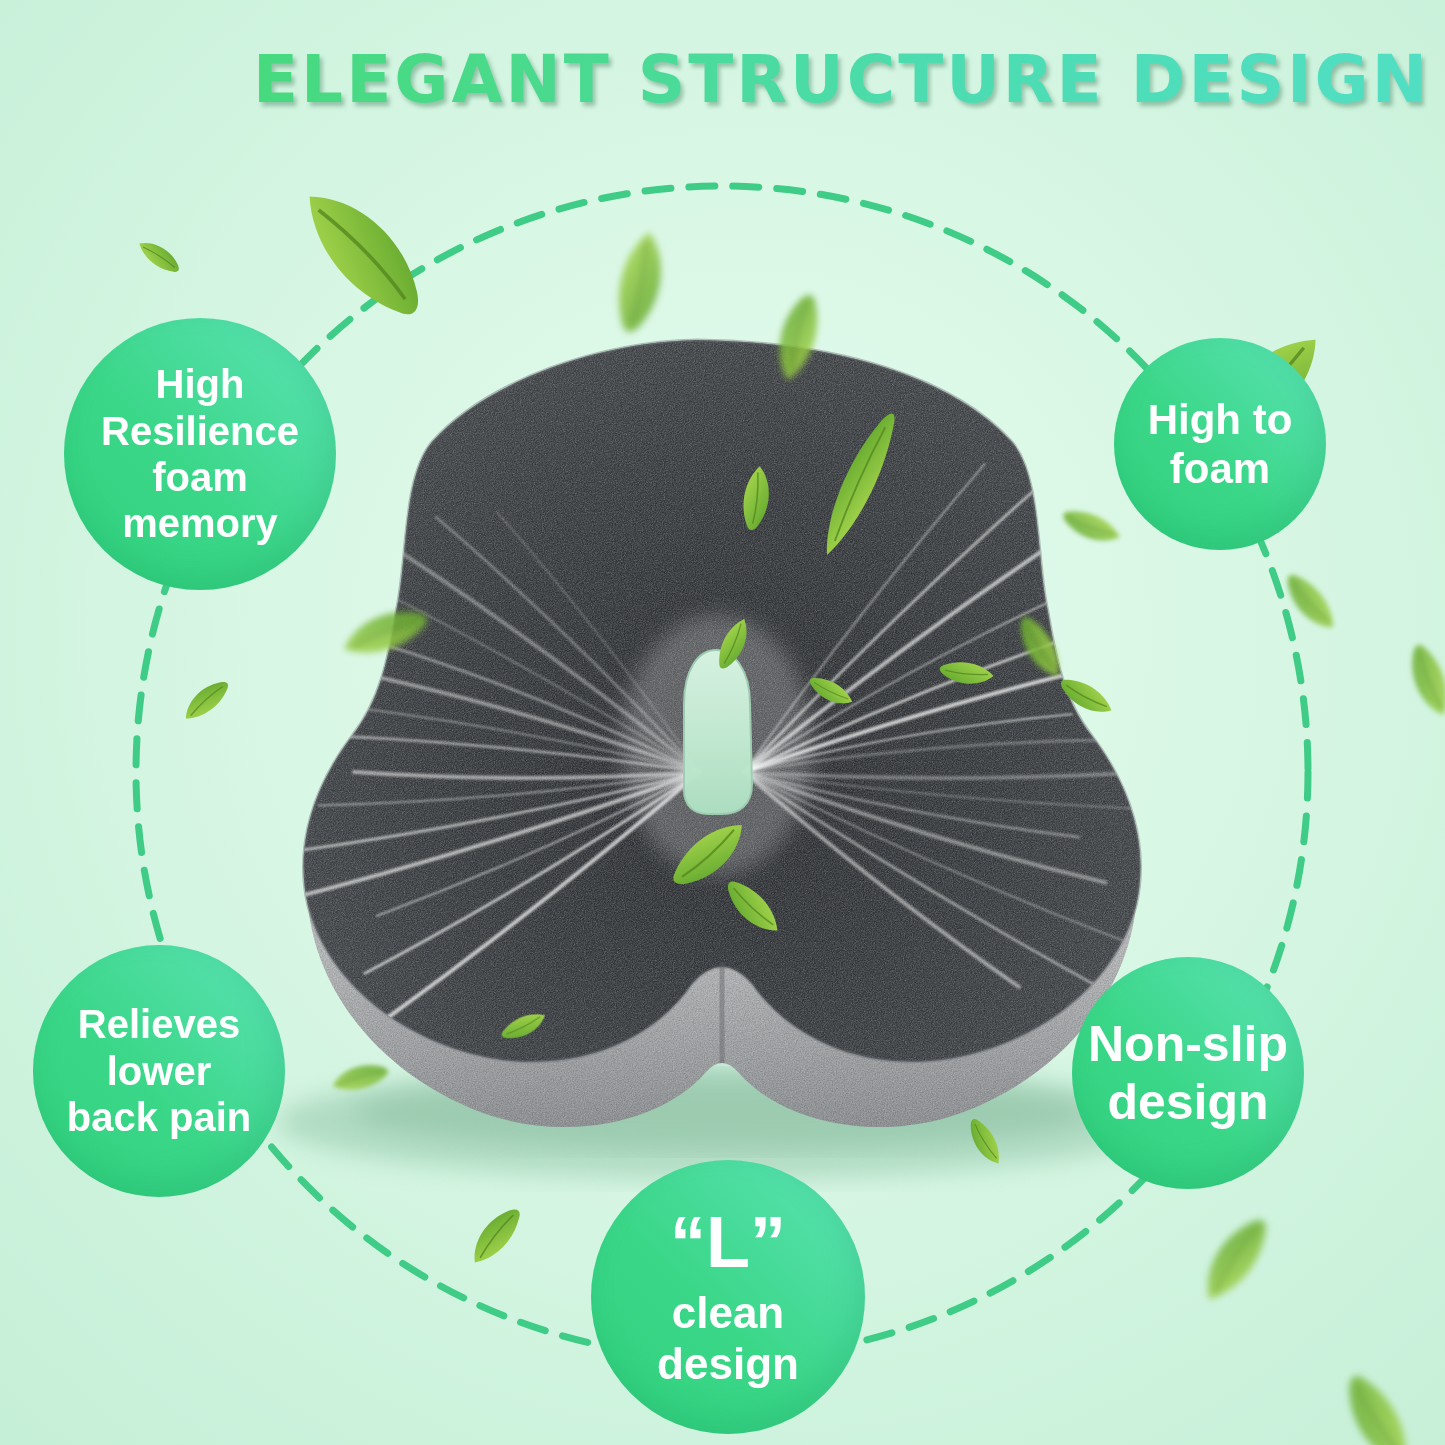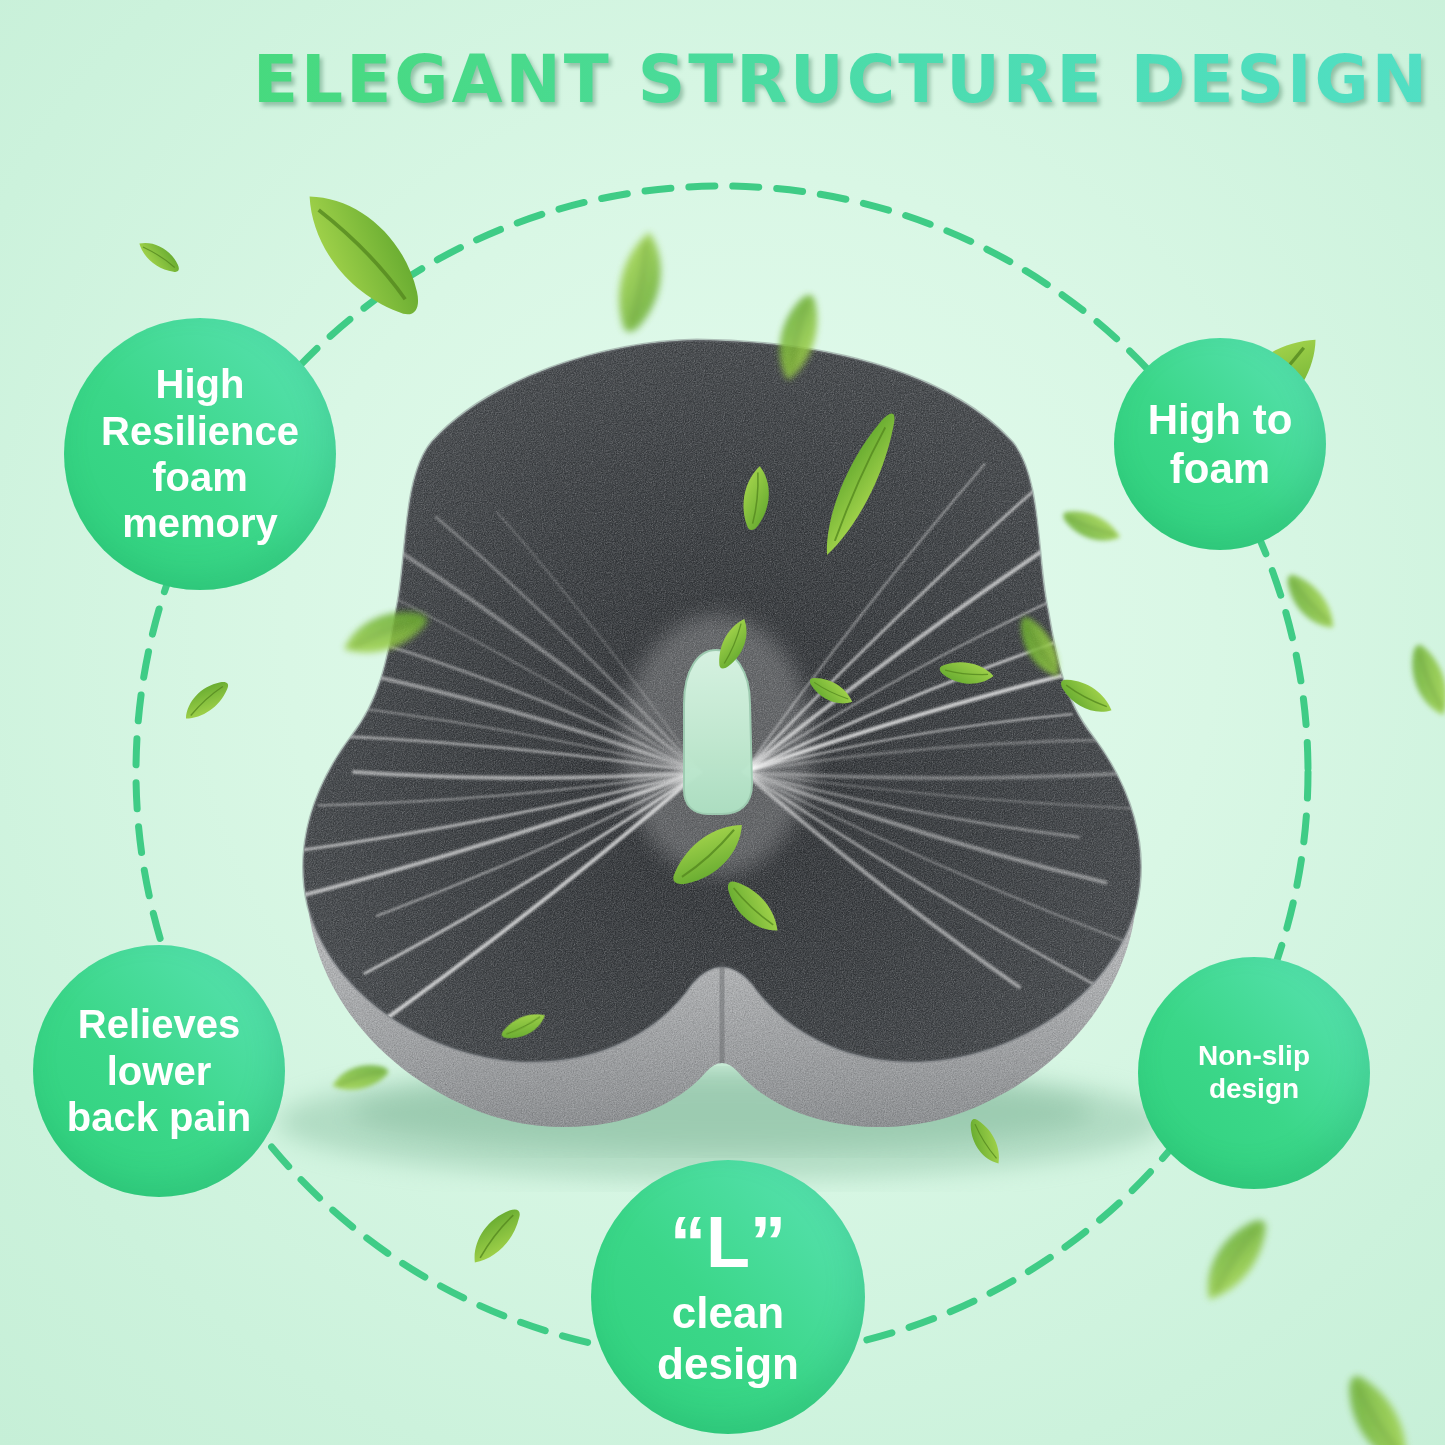"Non-slip" #badge-nonslip { font-size: 28px -> 50px; left: 1138px -> 1072px }
